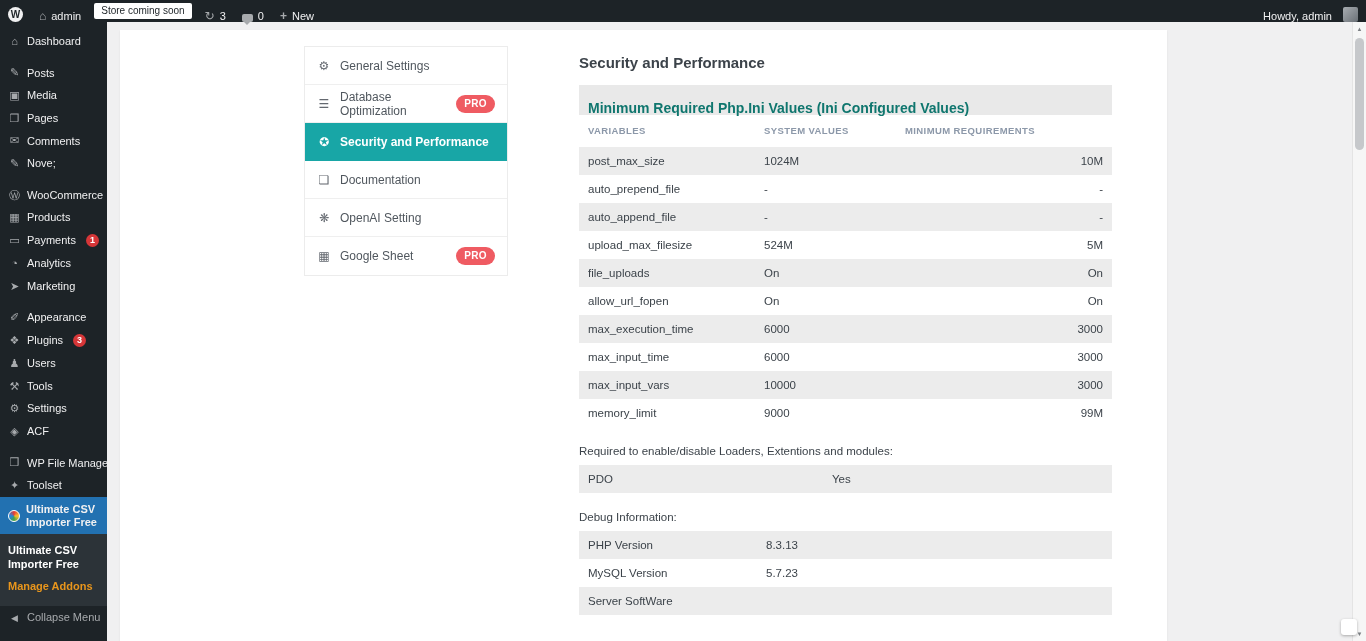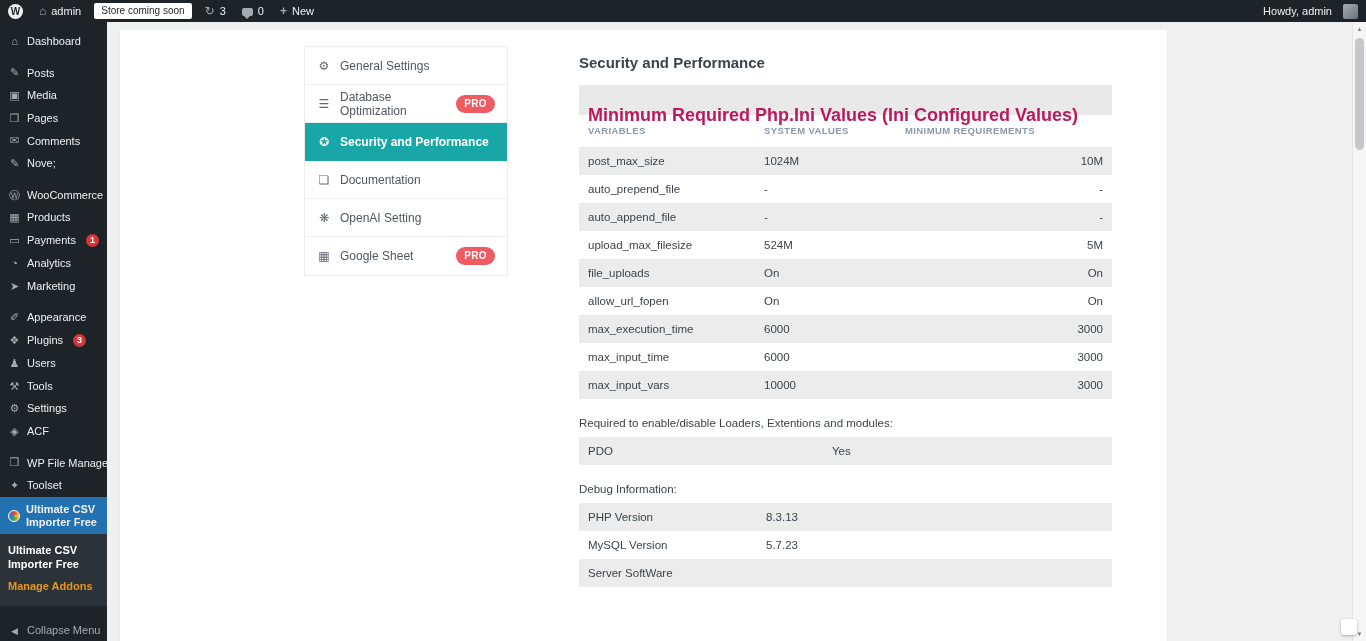"admin" .ab-item { align-items: center -> flex-end }
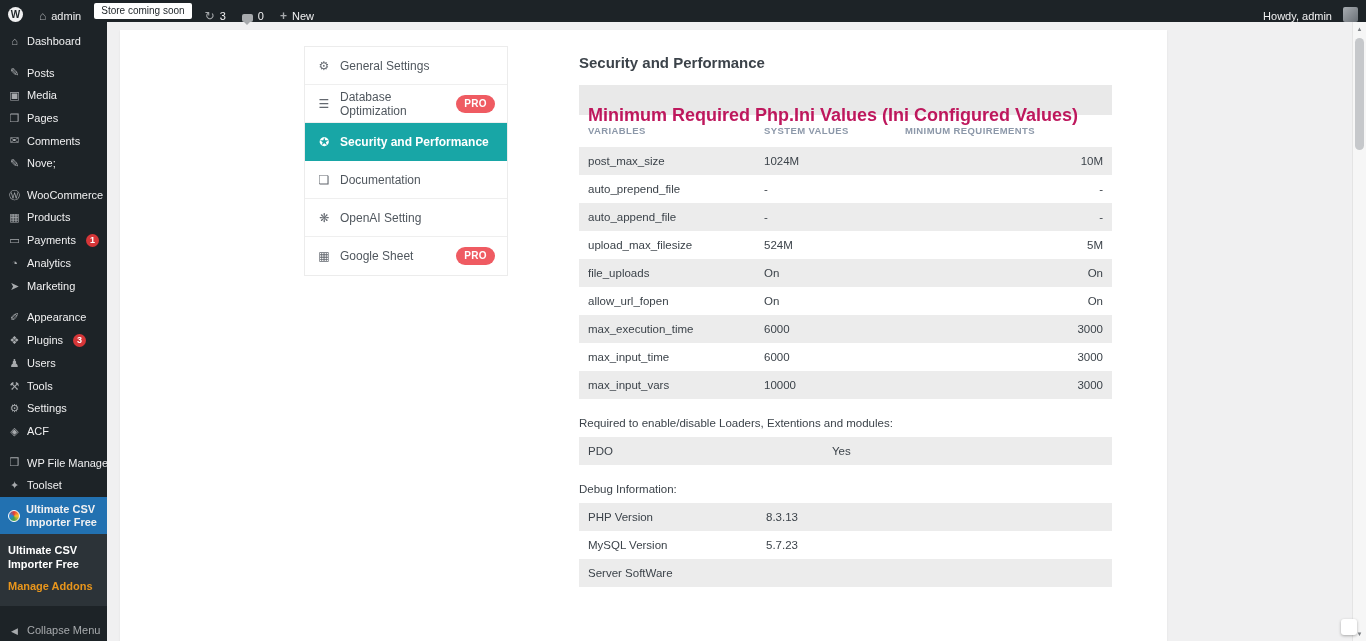"Minimum Required Php.Ini Values (Ini" .tbl-caption { color: #be185d -> #0f766e; font-size: 18px -> 14px; padding: 15px 9px -> 8px 9px }
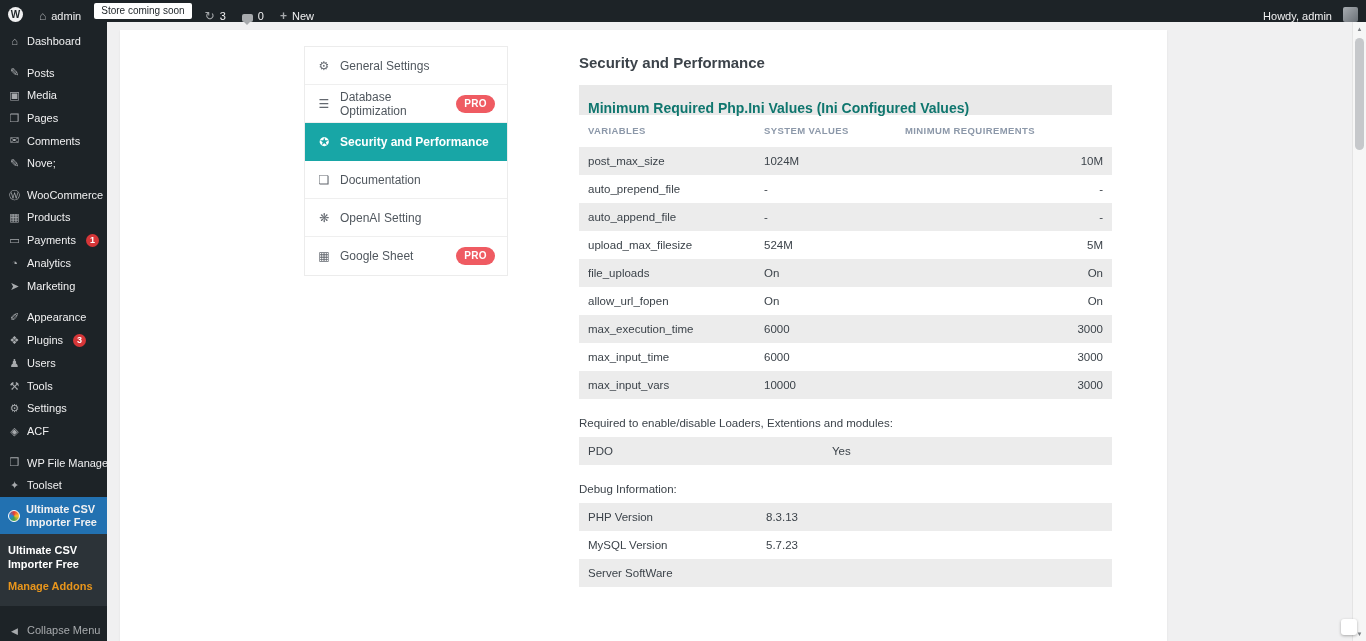"memory_limit" tr.tbl-row { html: none -> <tr> <td>memory_limit</td> <td>9000</td> <td>99M</td> </tr> }
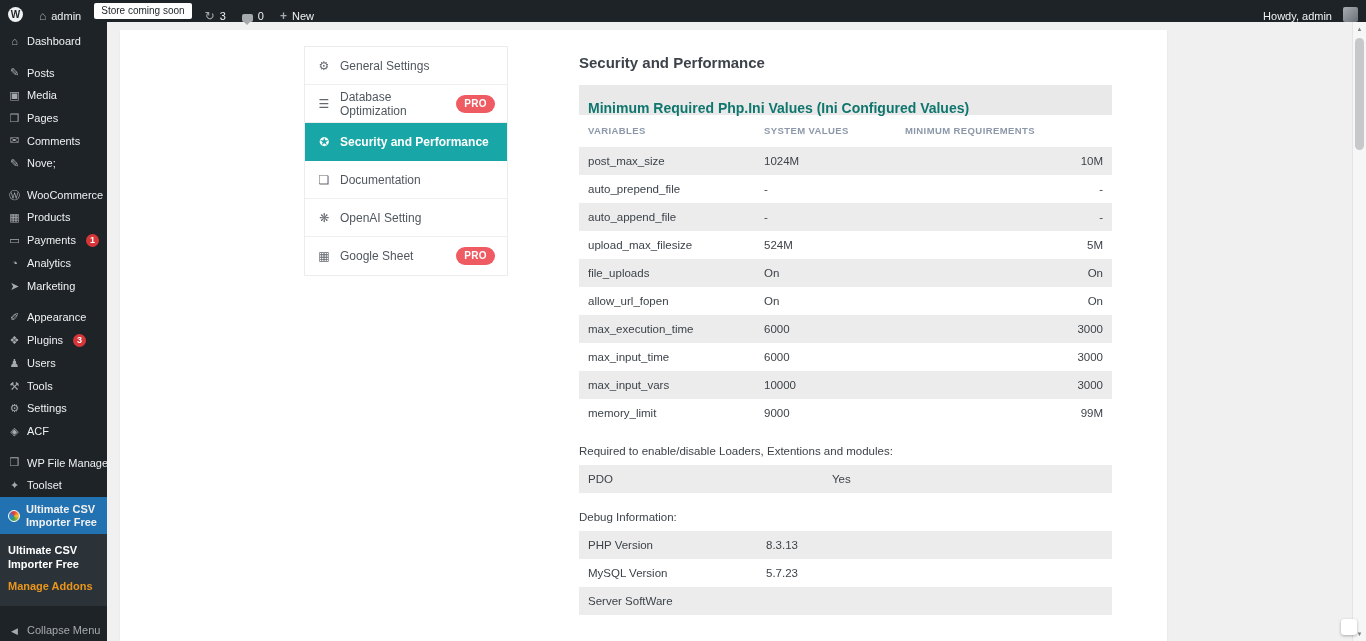"Collapse Menu" .collapse { bottom: 0 -> 13px }
